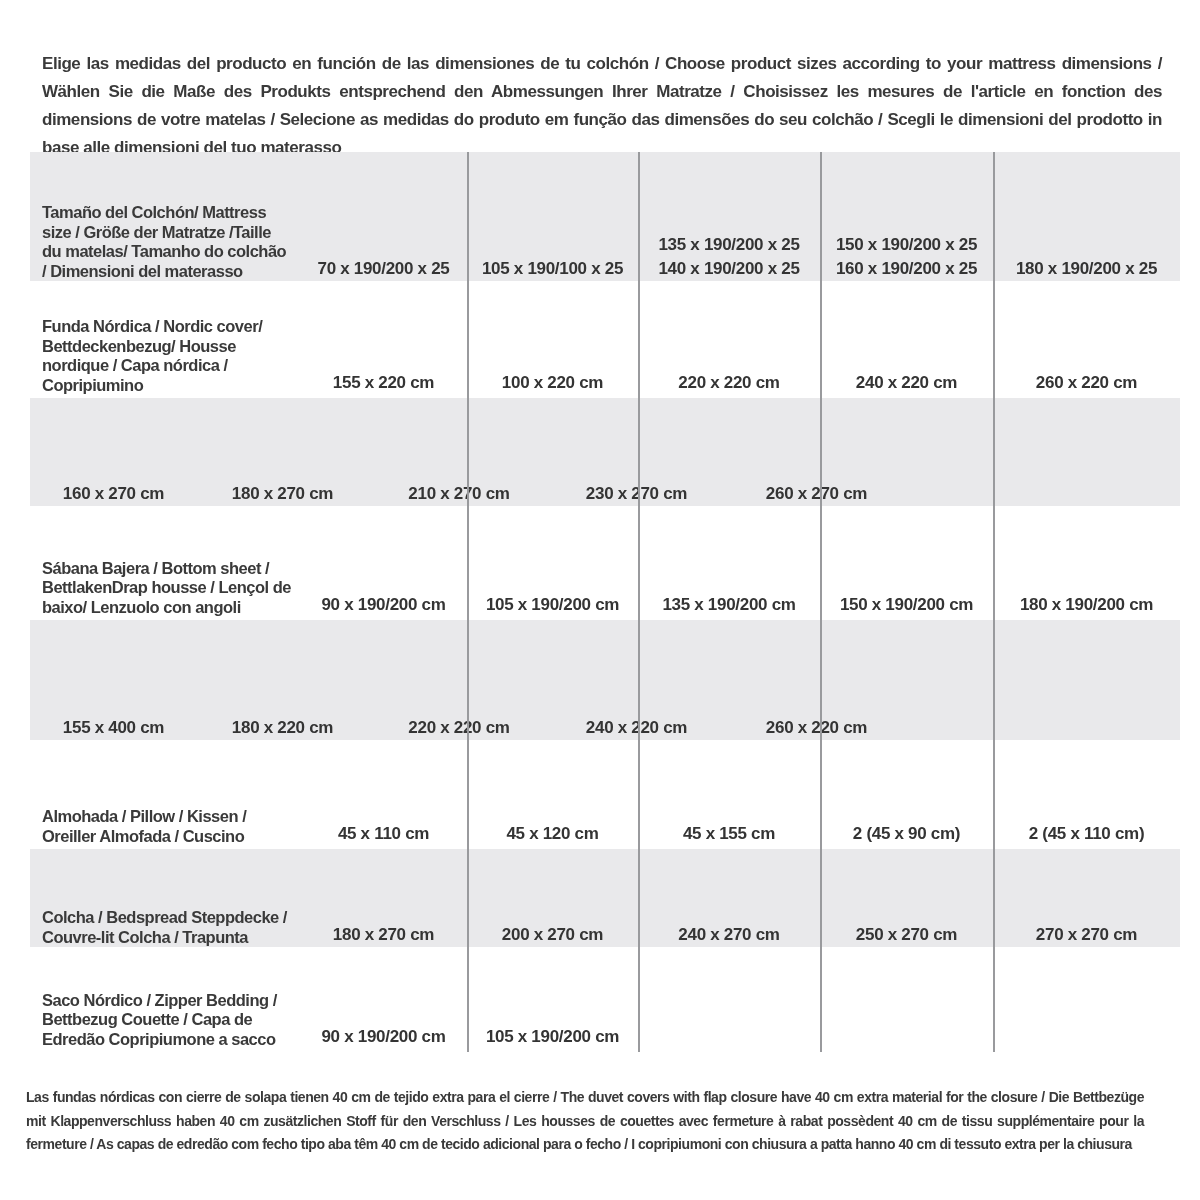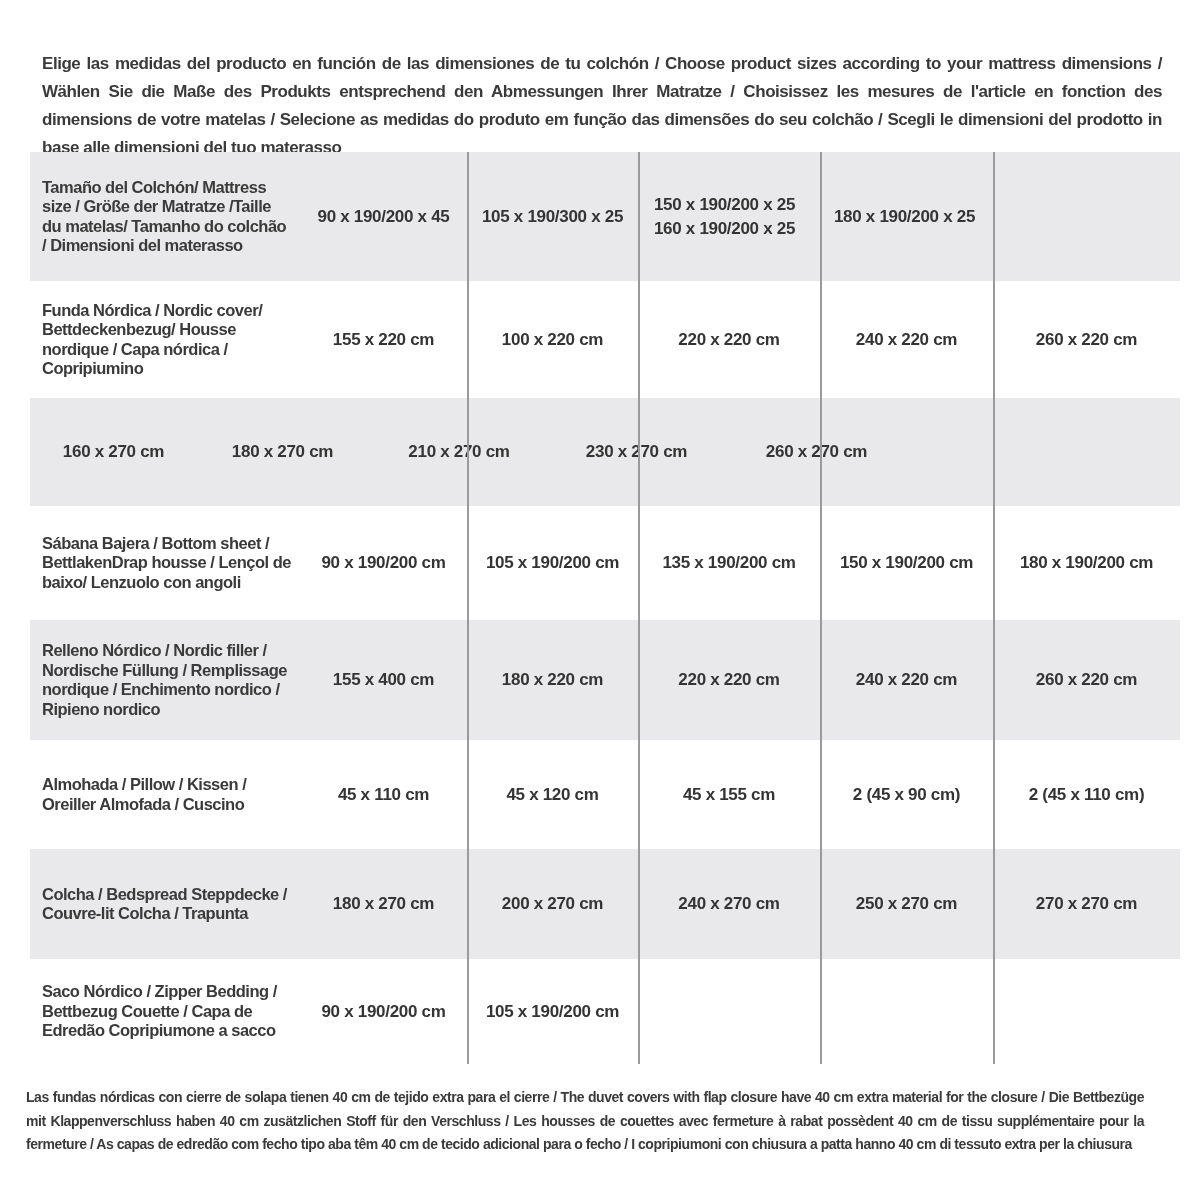"Tamaño del Colchón/ Mattress size" .trow { align-items: center -> flex-end }
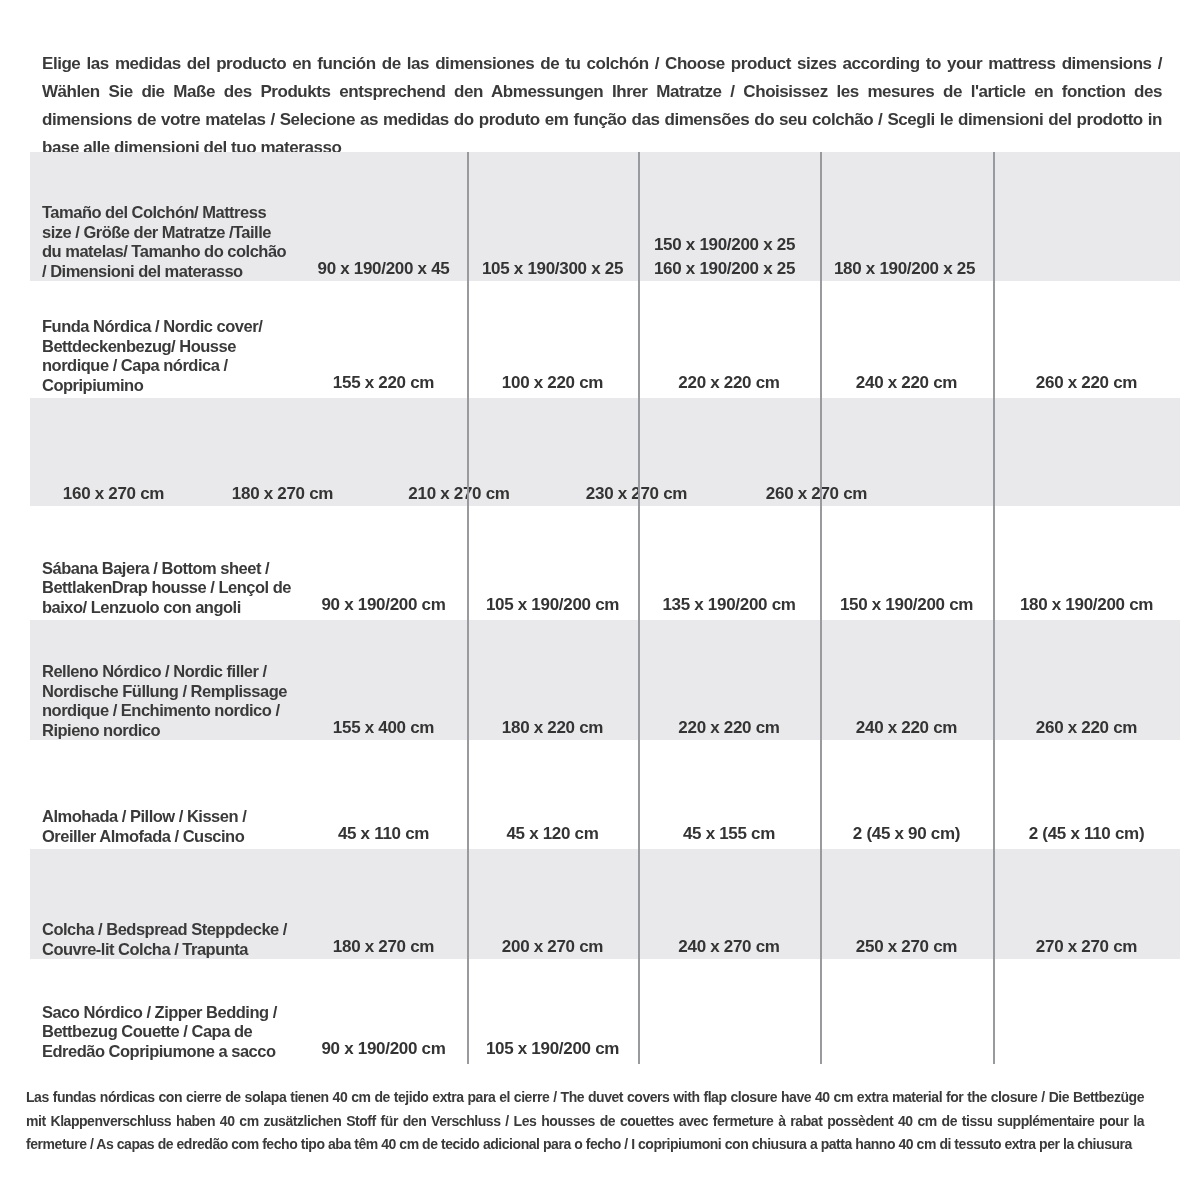"135 x 190/200 x 25" div.cell-val { html: none -> <div>135 x 190/200 x 25 140 x 190/200 x 25</div> }
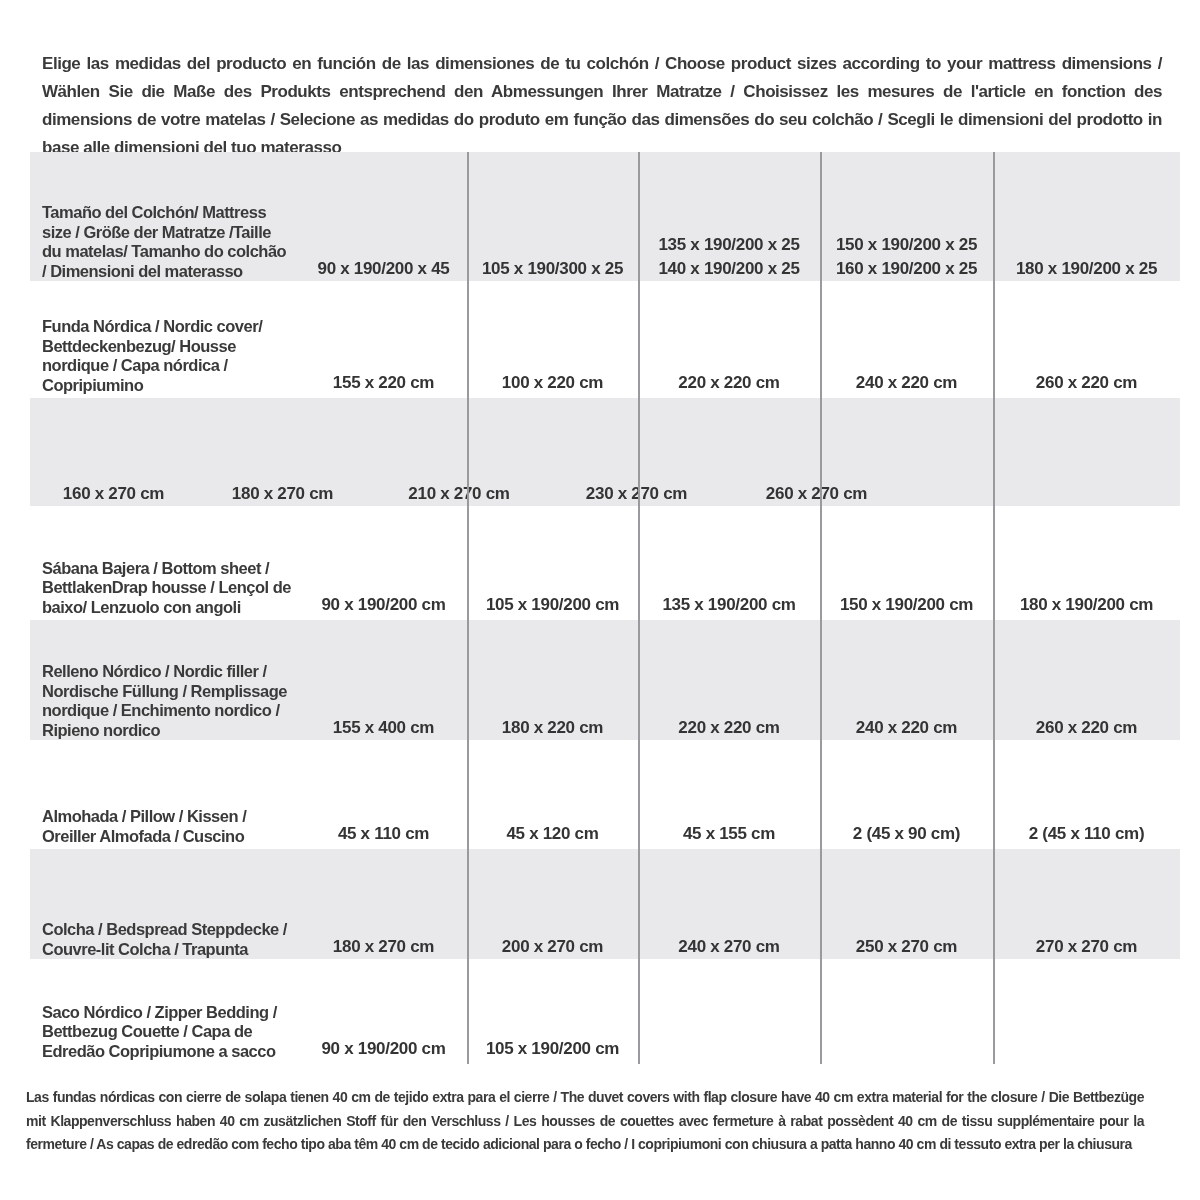"90 x 190/200 x 45" div.cell-val { text: 90 x 190/200 x 45 -> 70 x 190/200 x 25 }
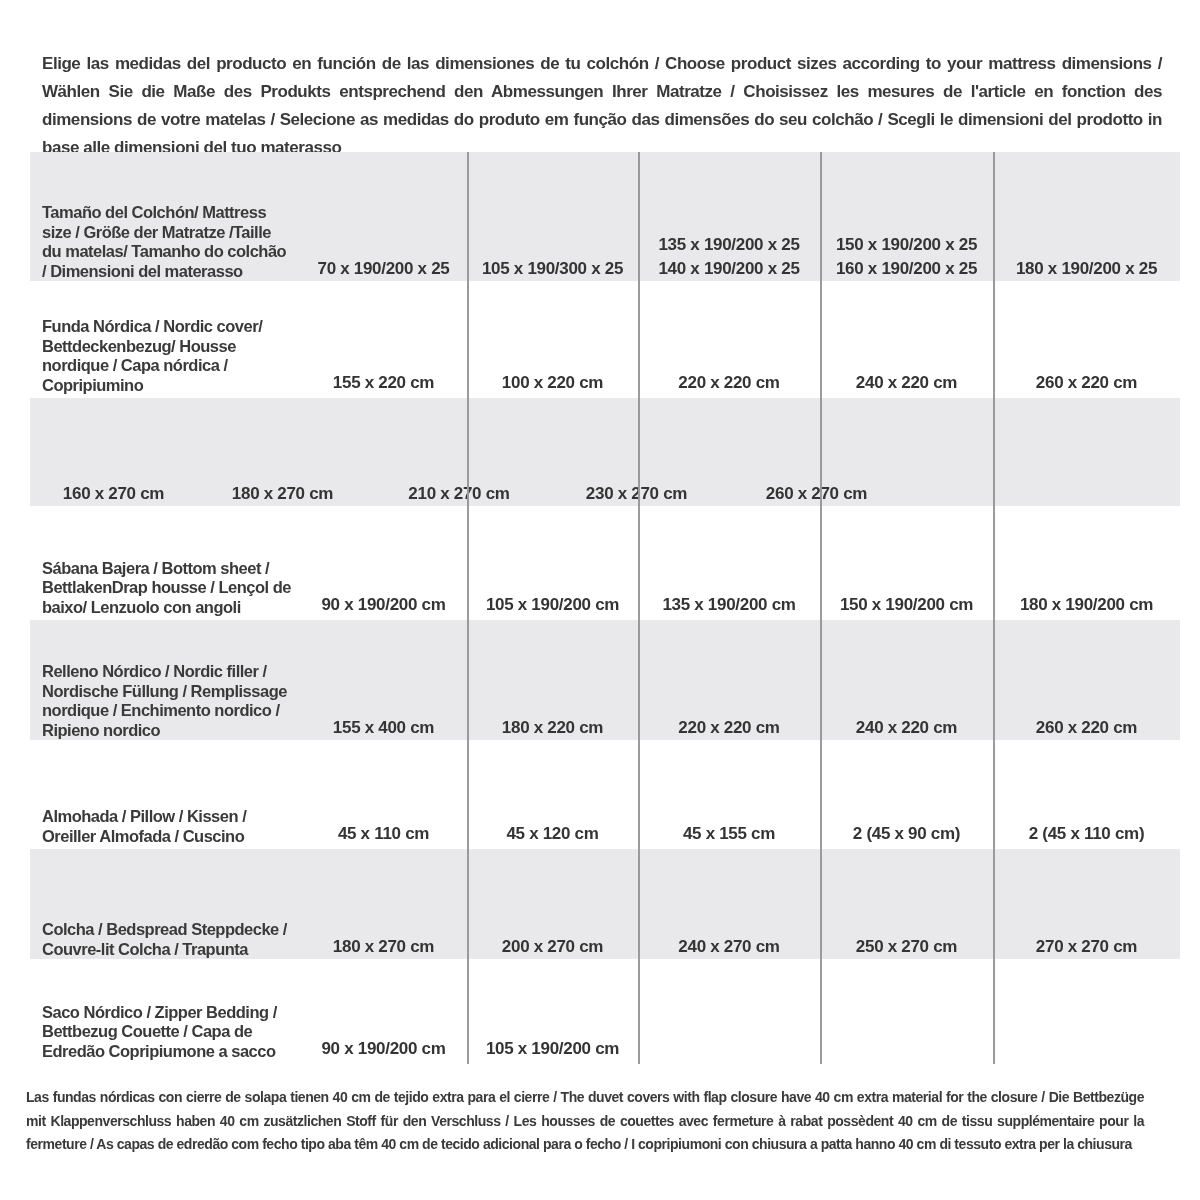"105 x 190/300 x 25" div.cell-val { text: 190/300 -> 190/100 }
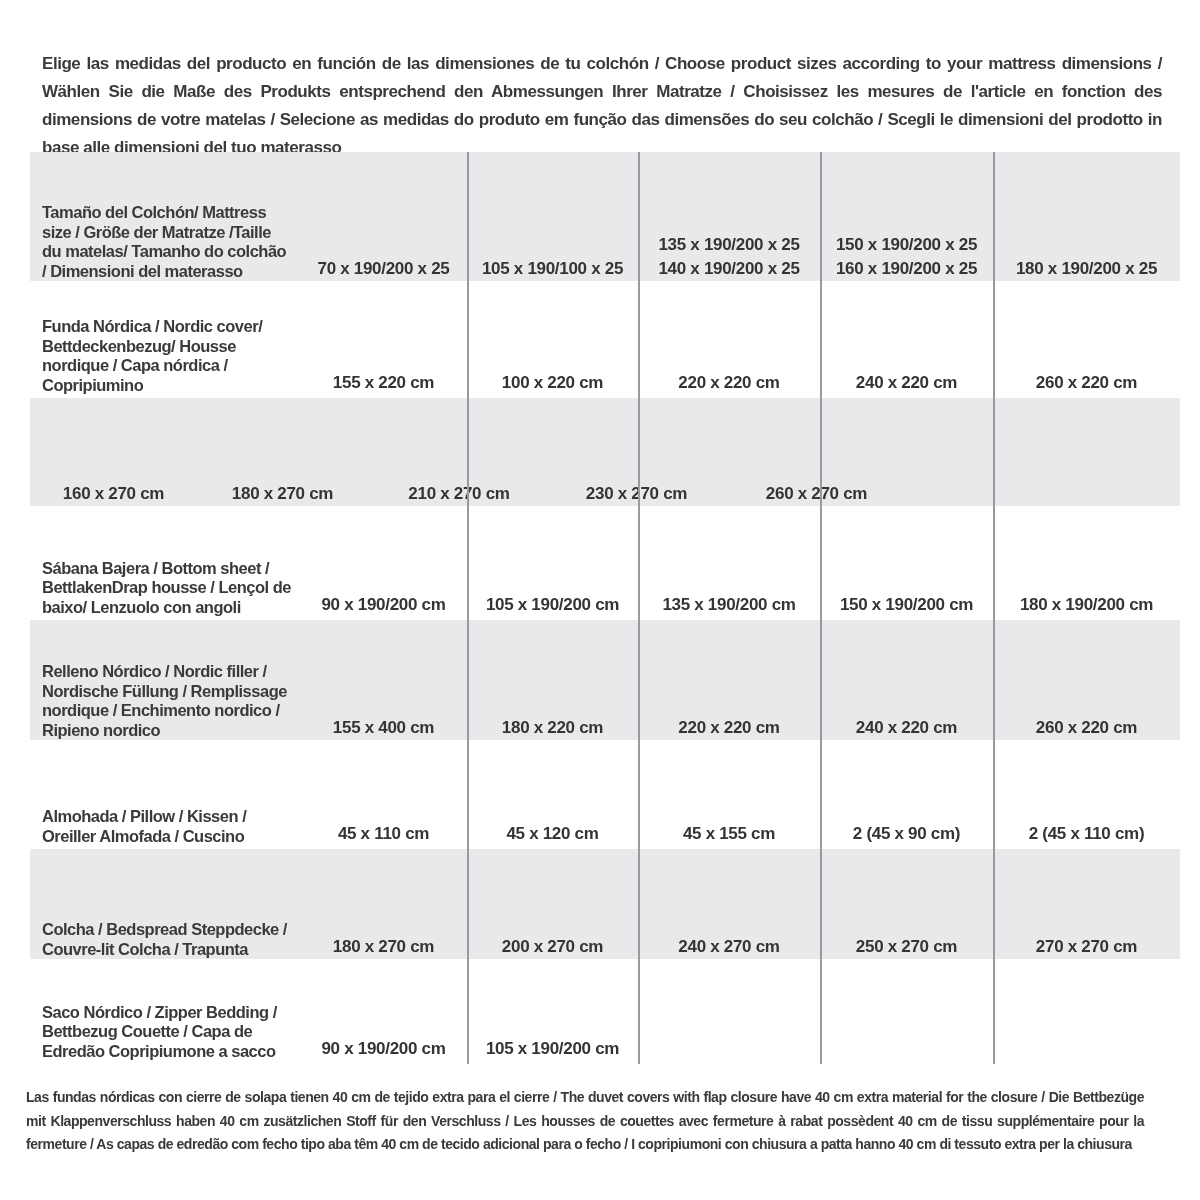"Relleno Nórdico / Nordic filler" div.cell-label { html: <div>Relleno Nórdico / Nordic filler / Nordische Füllung / Remplissage nordique / Enchimento nordico / Ripieno nordico</div> -> none }
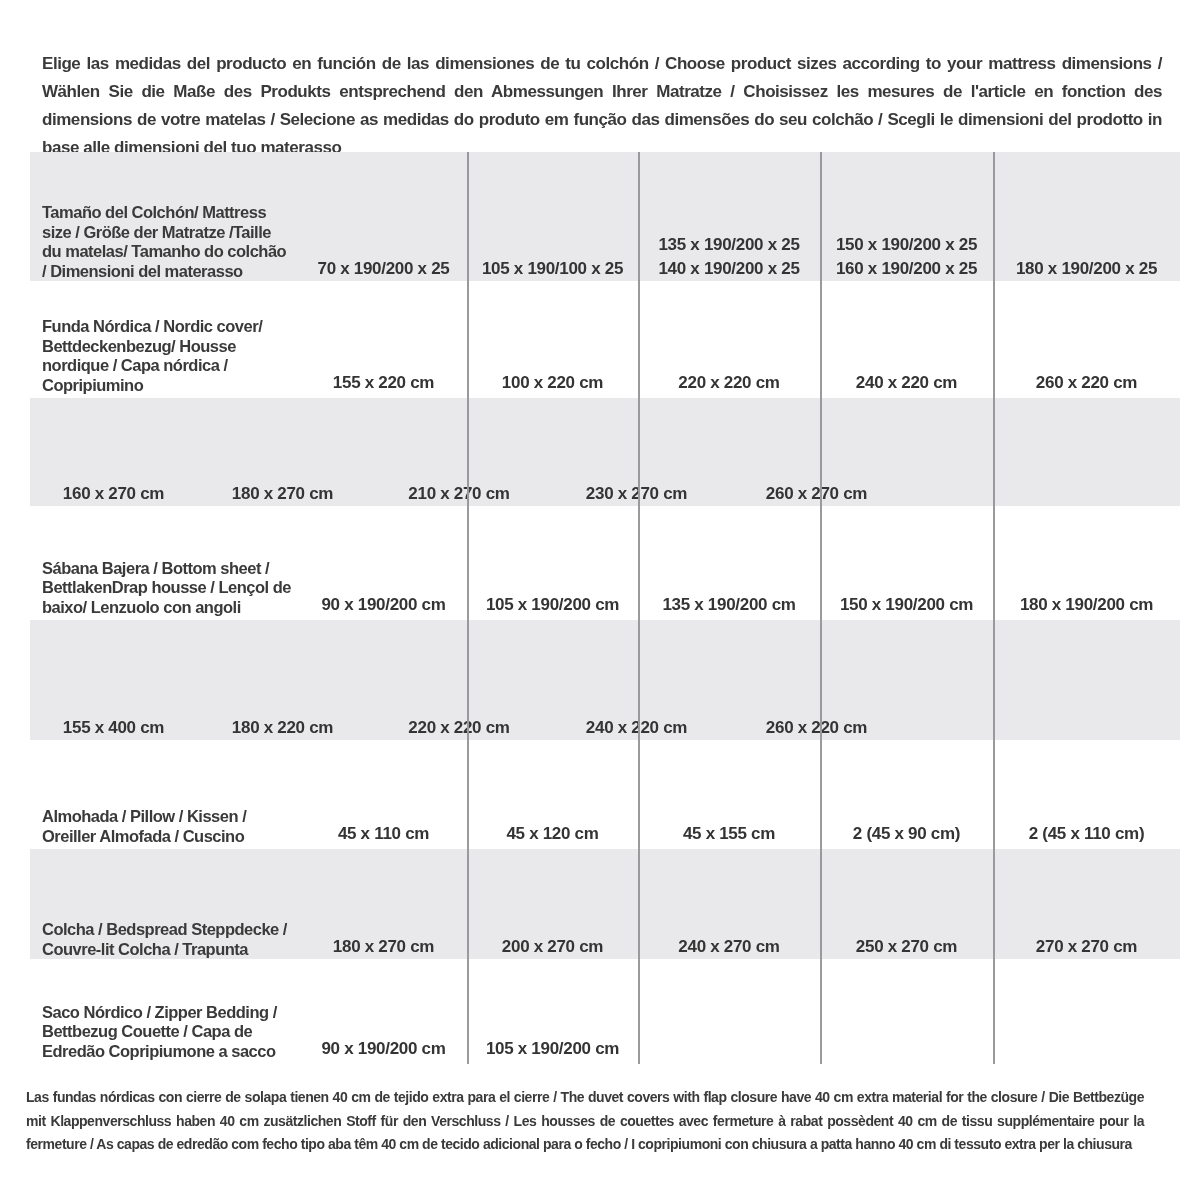"Colcha / Bedspread Steppdecke /" .r7 { height: 110px -> 98px }
